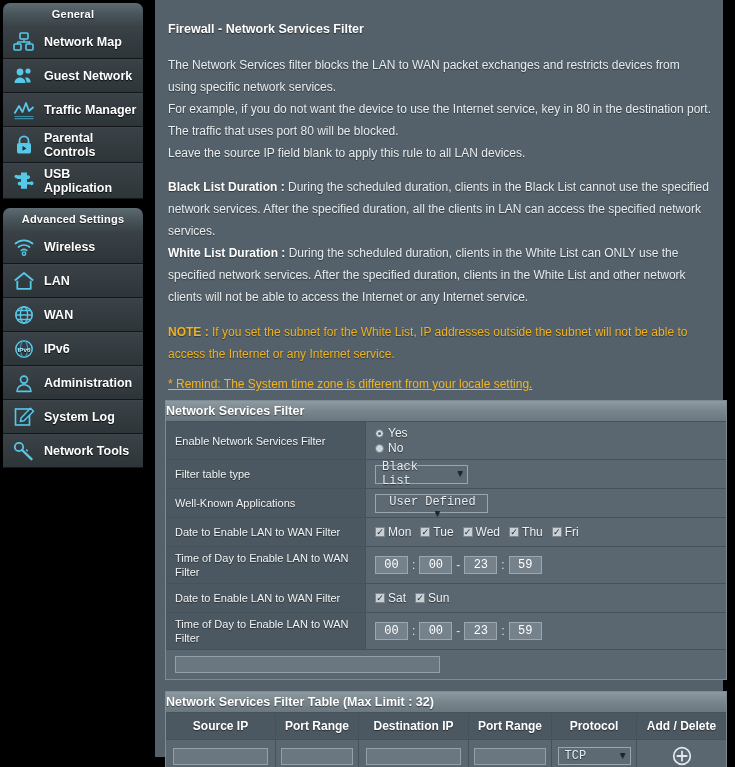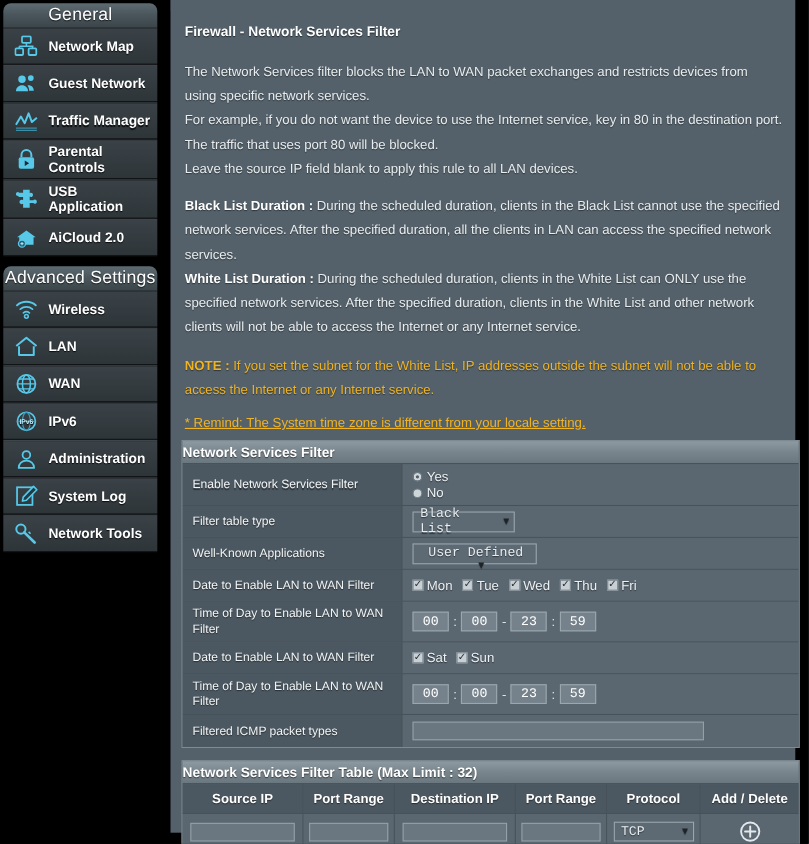"General" .group-title { font-size: 16px -> 11px; font-weight: normal -> bold }
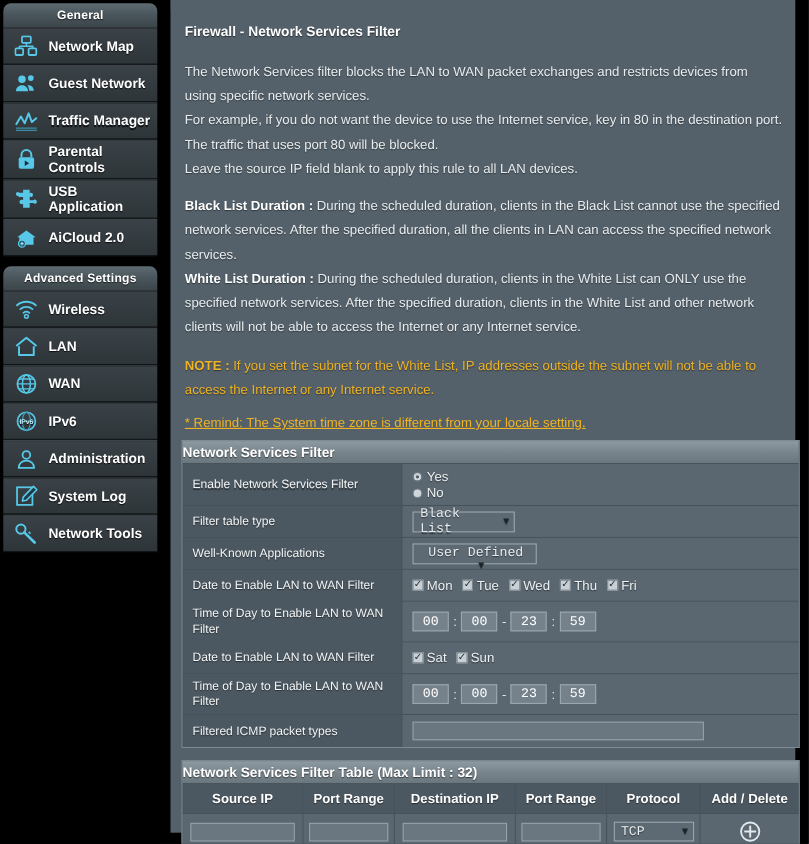"AiCloud 2.0" div.nav-item { html: <div> <span> <svg> <path></path> <path></path> <circle></circle> <path></path> </svg> </span> <span>AiCloud 2.0</span> </div> -> none }
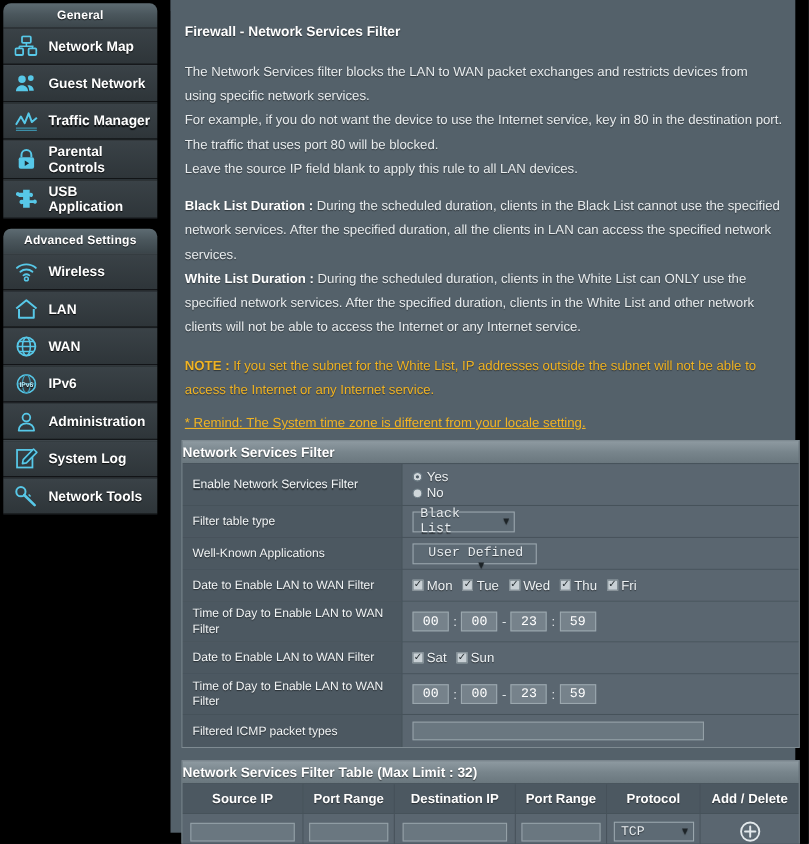"Filtered ICMP packet types" div.lbl { html: <div>Filtered ICMP packet types</div> -> none }
